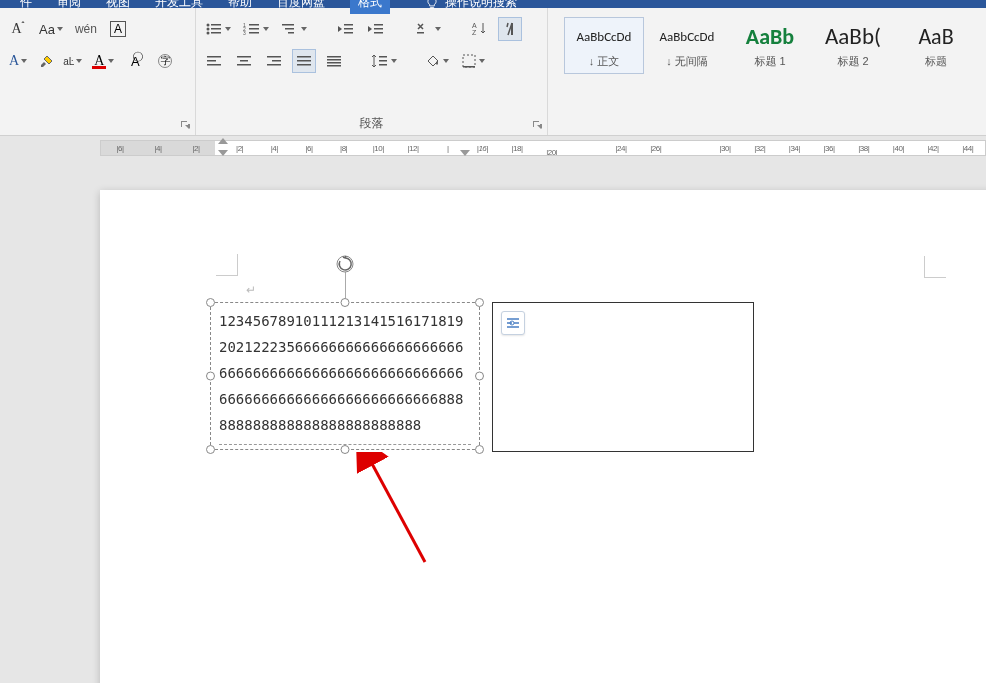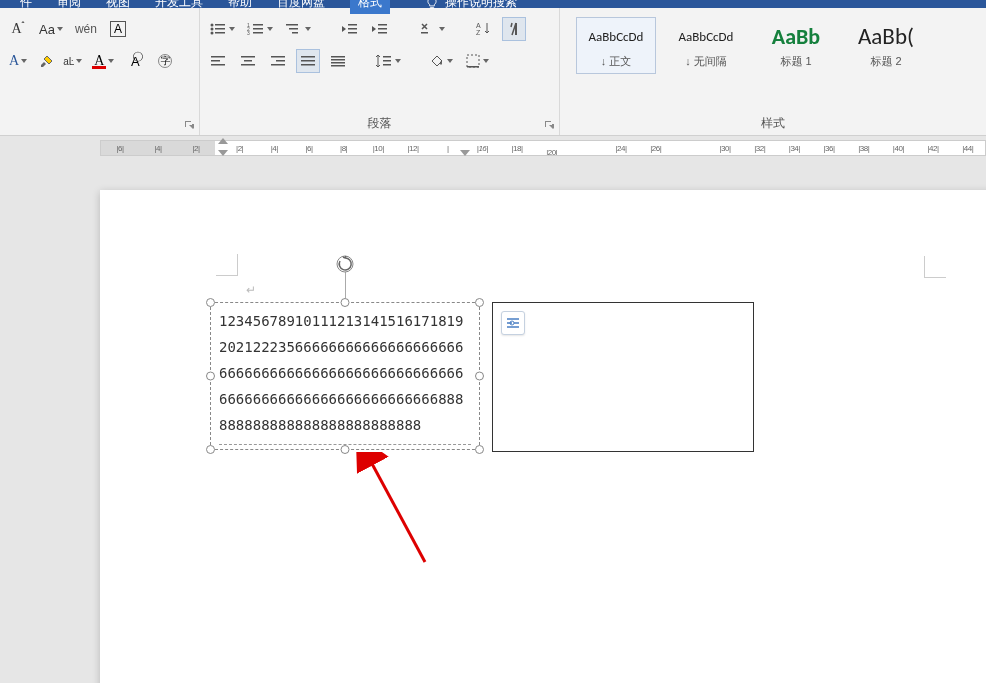"AaBbCcDd" .style-gallery { gap: 10px -> 3px }
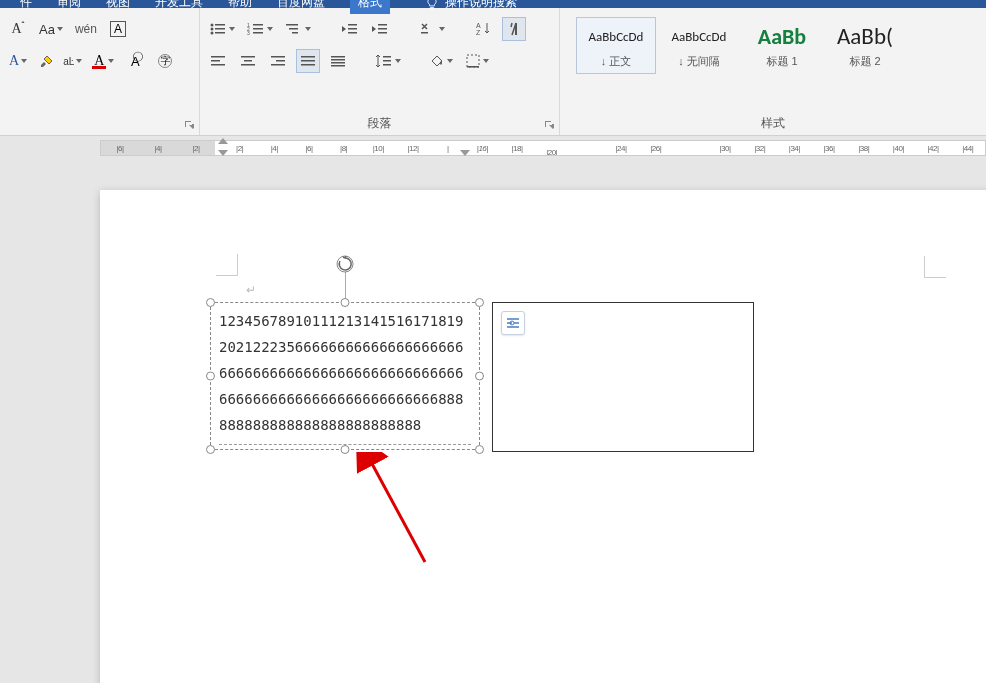"AaB" div.style-item { html: none -> <div> <div>AaB</div> <div>标题</div> </div> }
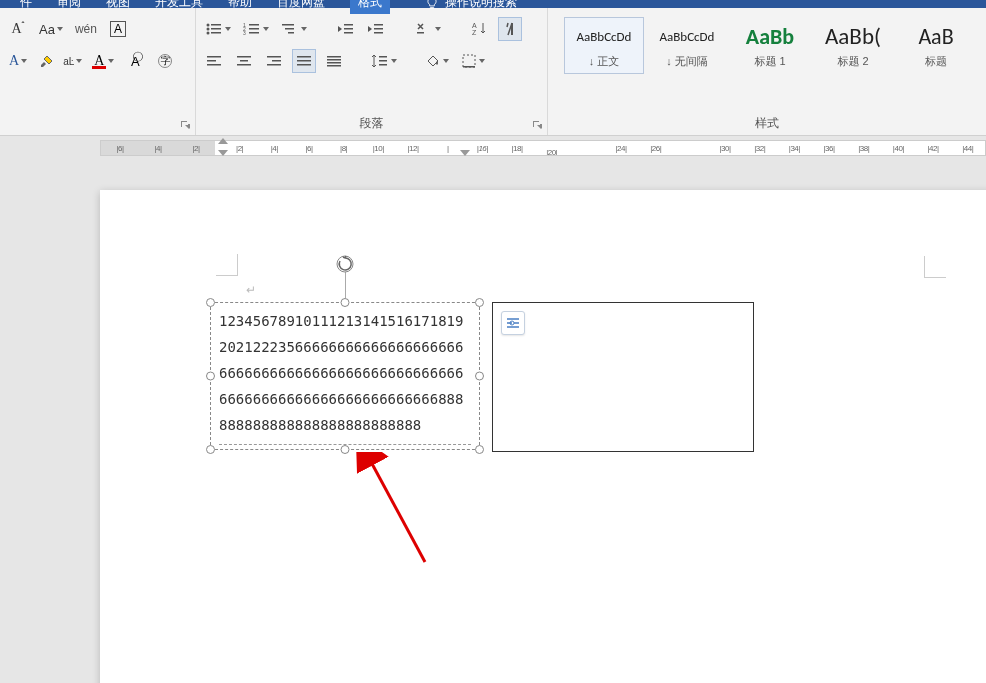"样式" div.label { html: <div>样式</div> -> none }
